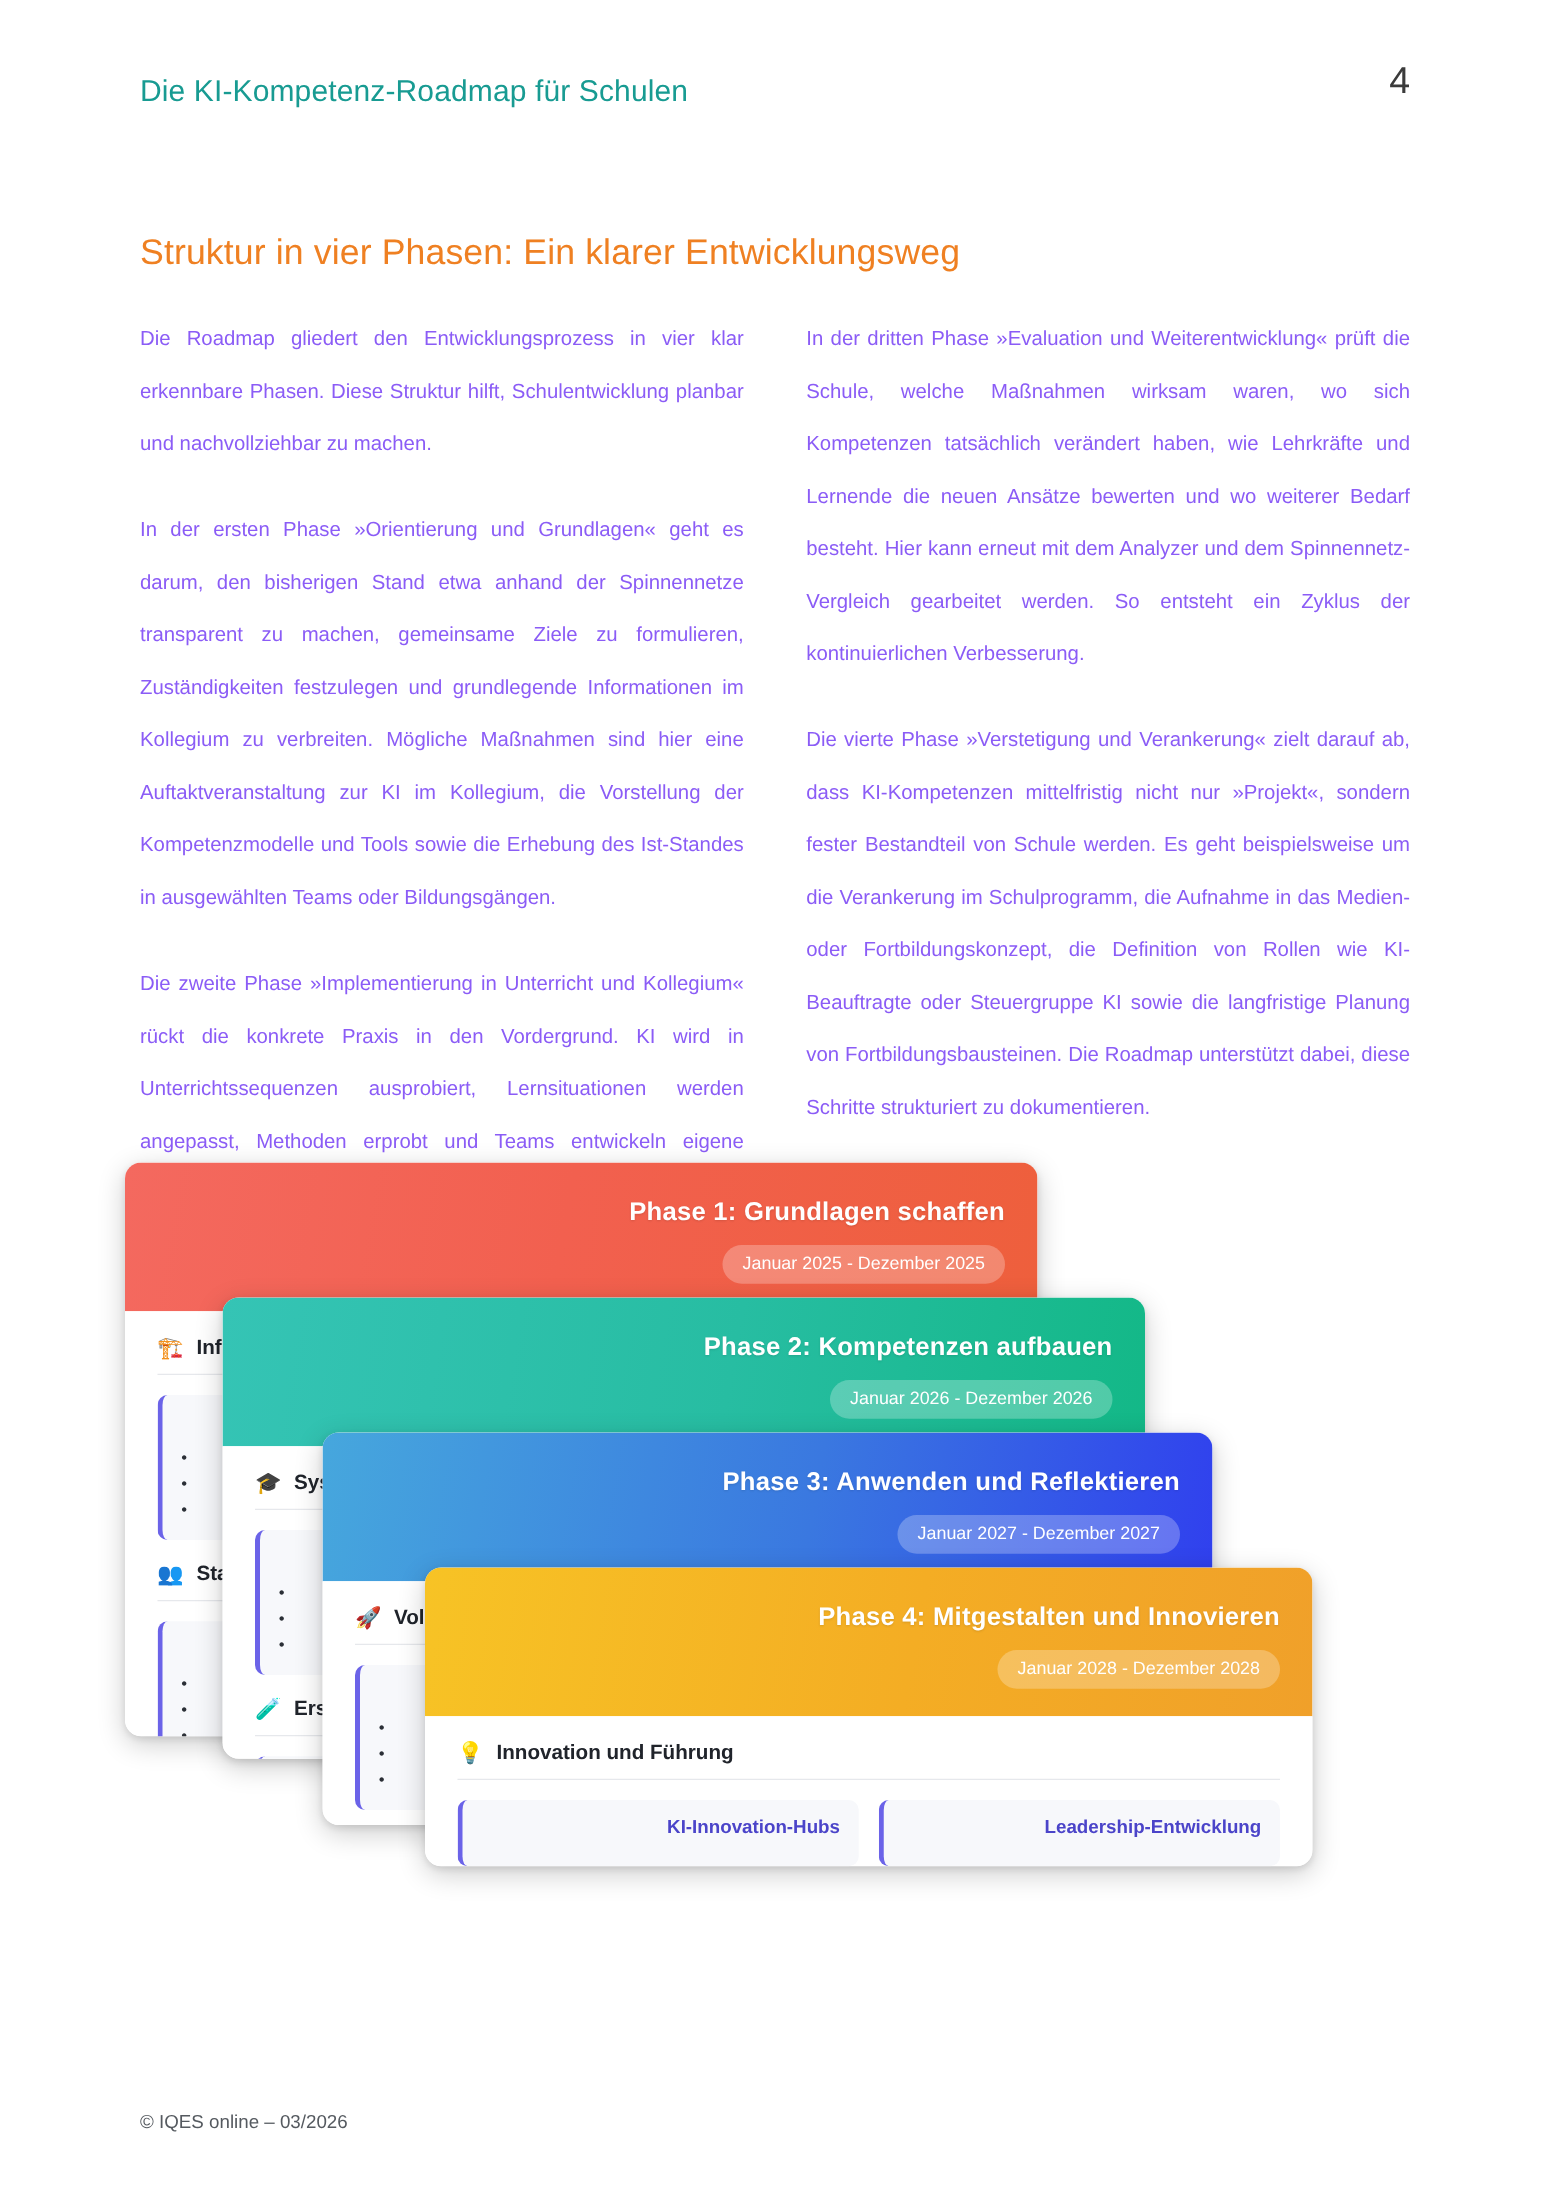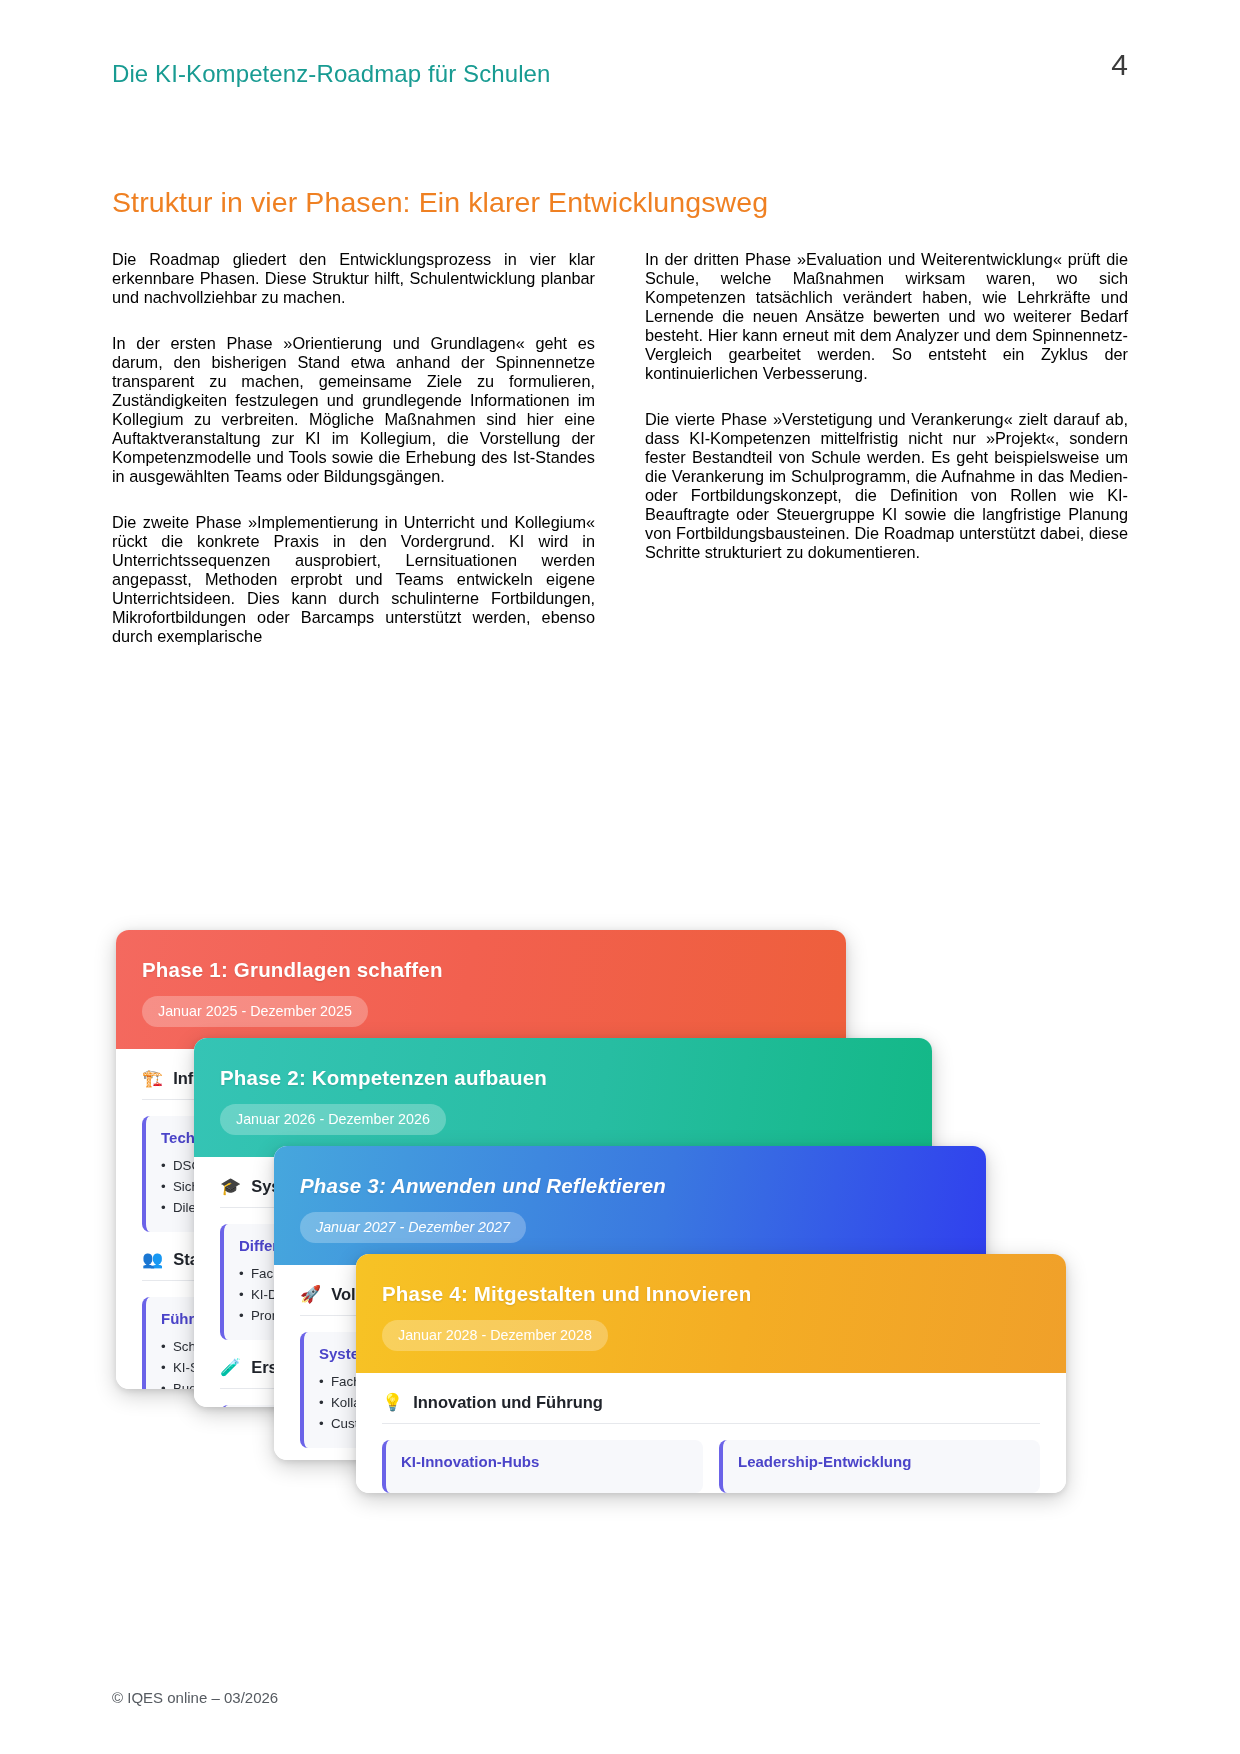"Die Roadmap gliedert den" .col p { color: #000000 -> #8b5cf6; line-height: 19px -> 42px }
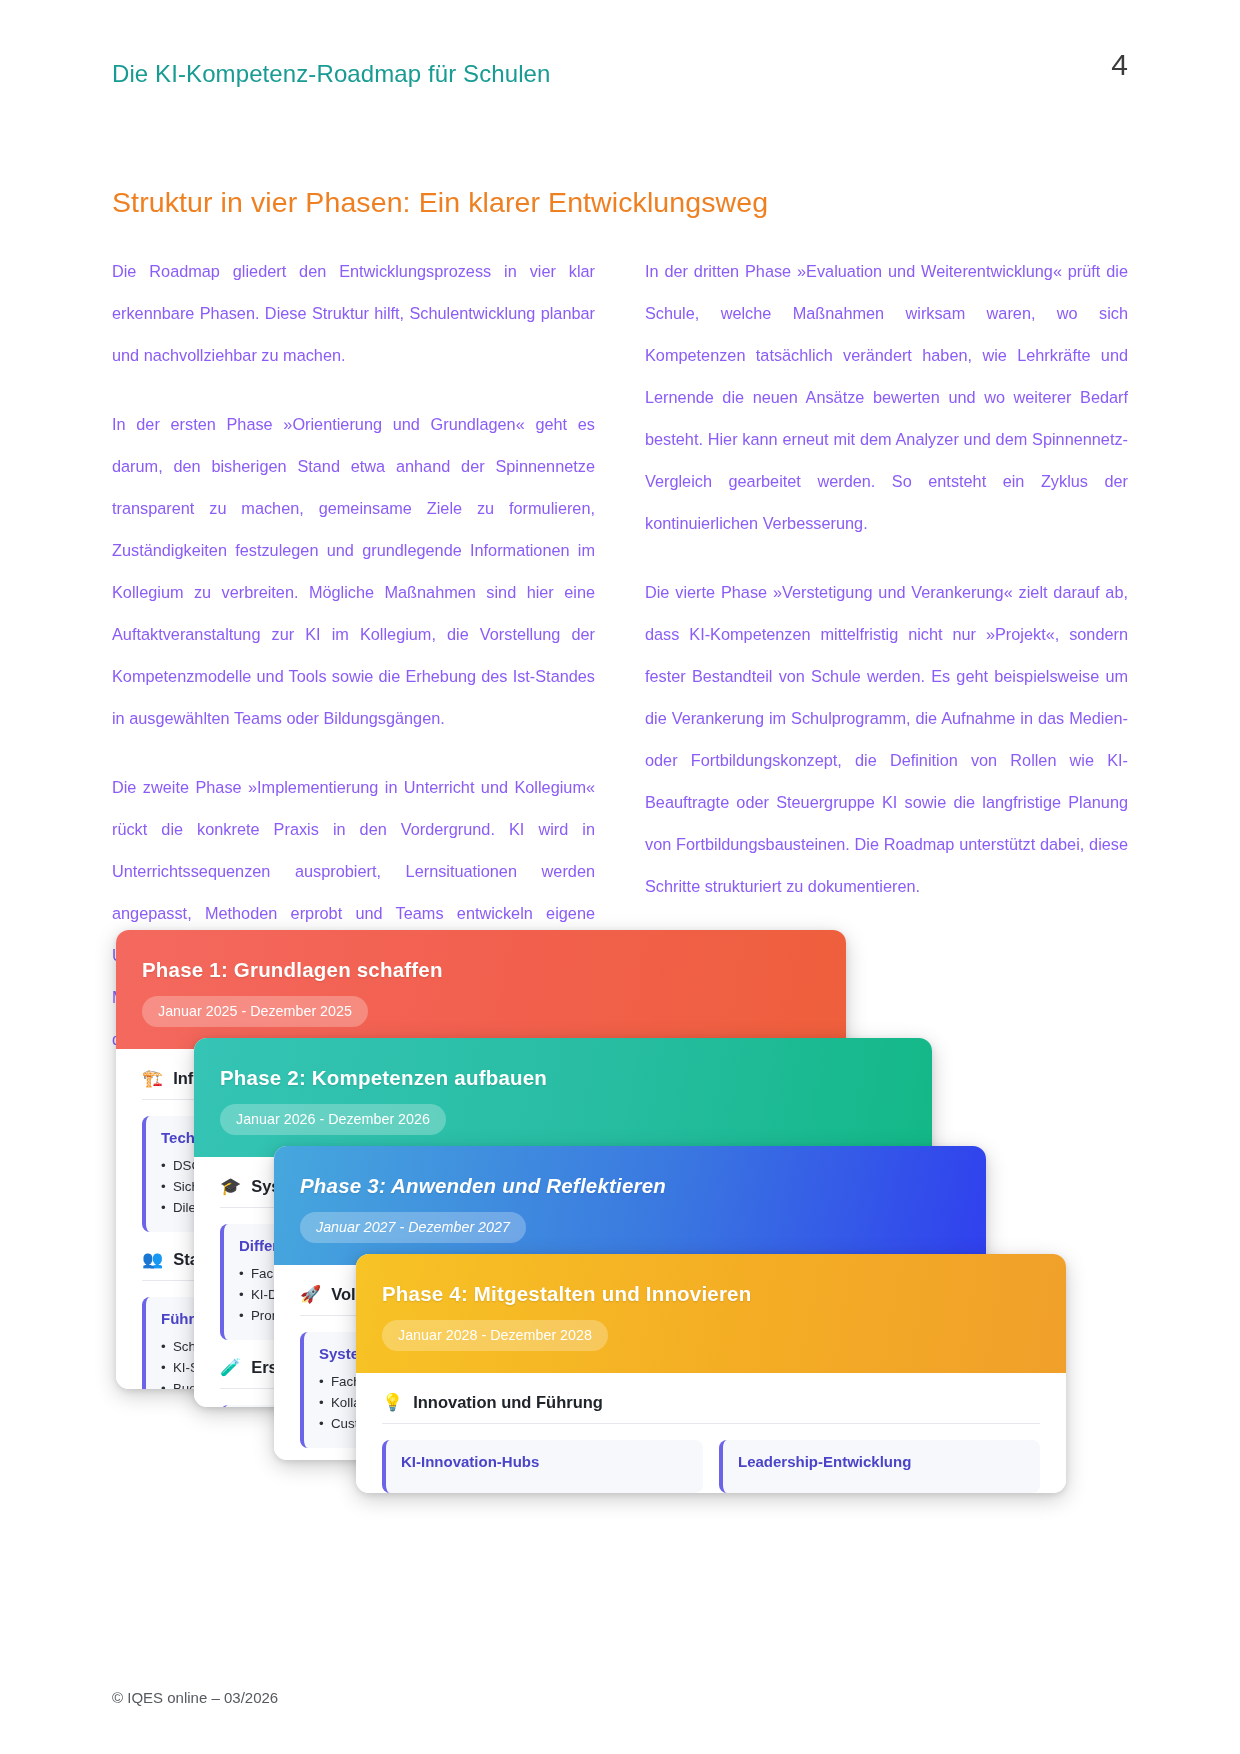"Phase 1: Grundlagen schaffen" .stack { left: 16px -> 0; text-align: none -> right }
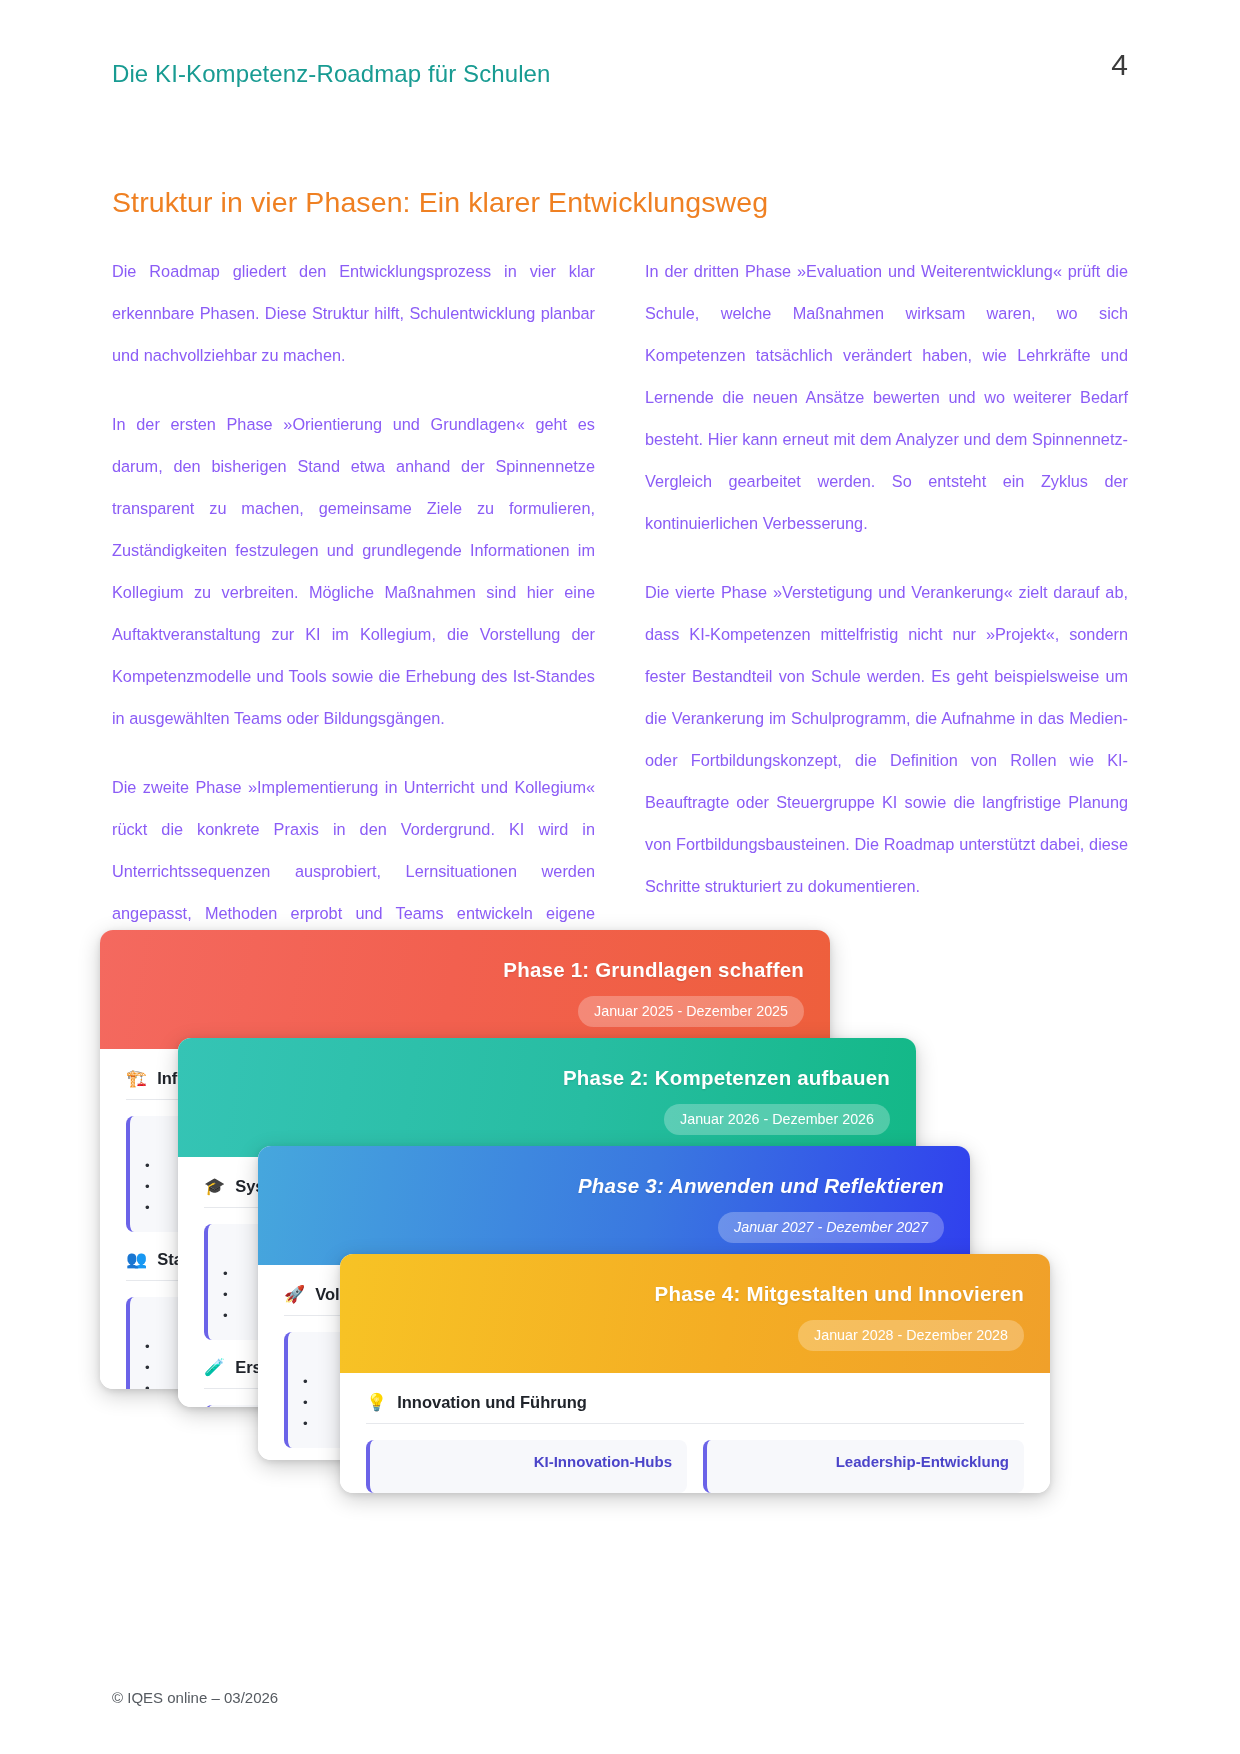"Phase 3: Anwenden und Reflektieren" #phase3 .phead { font-style: italic -> none }
